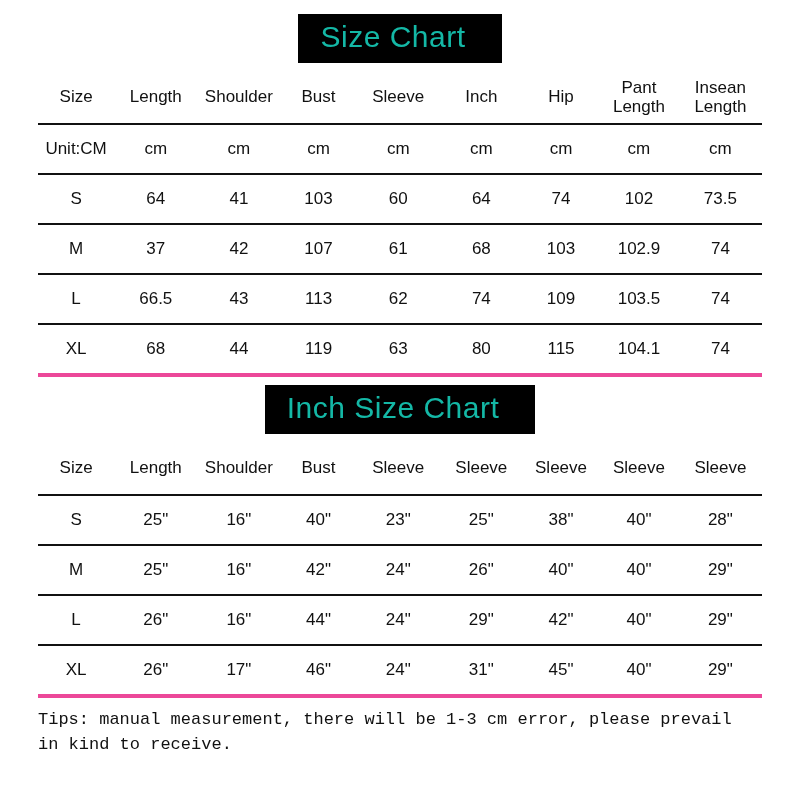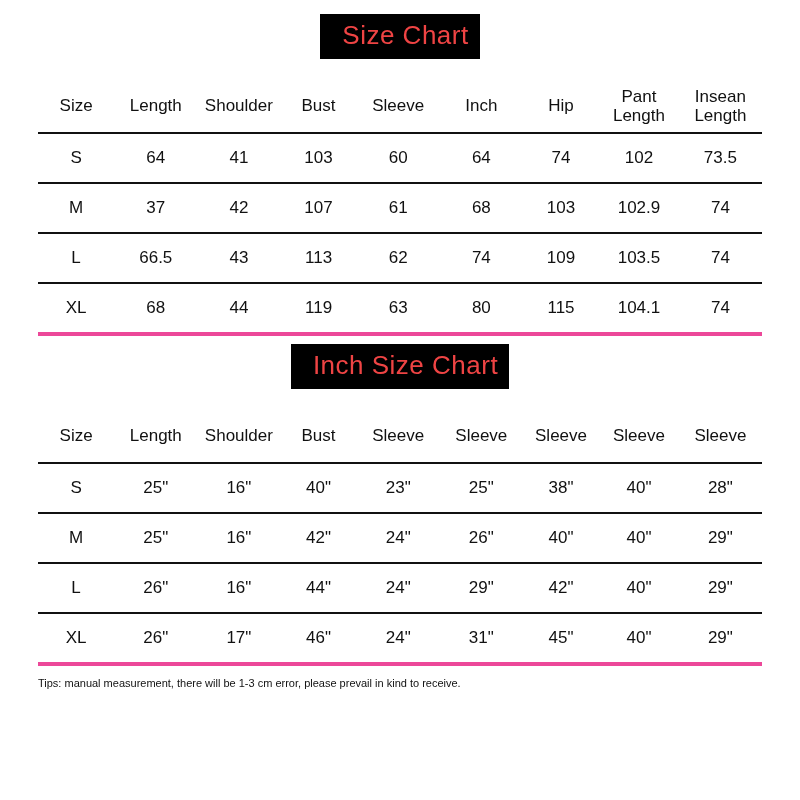"Size Chart" .chart-title { color: #ef4444 -> #14b8a6; font-size: 26px -> 30px; padding: 8px 11px 11px 22px -> 8px 36px 11px 22px }
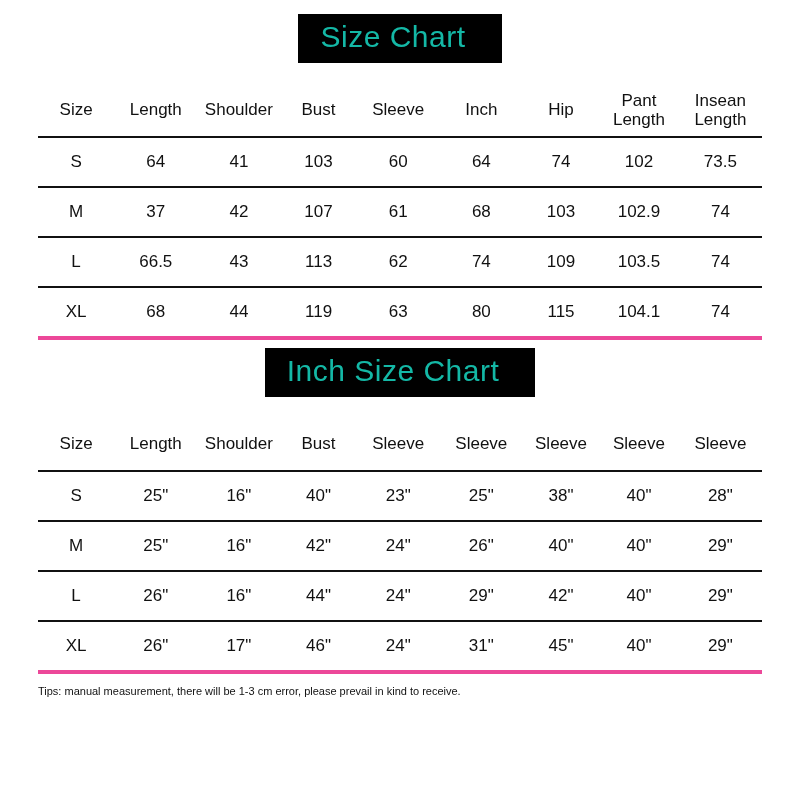"Size" table.size-table { margin-top: 21px -> 8px }
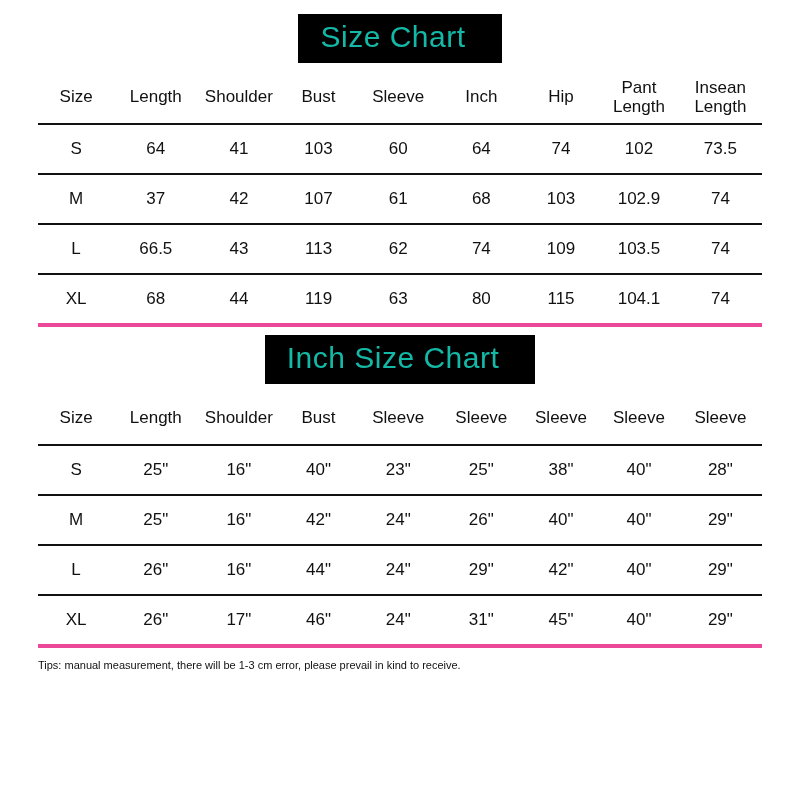"Unit:CM" tr { html: none -> <tr> <td>Unit:CM</td> <td>cm</td> <td>cm</td> <td>cm</td> <td>cm</td> <td>cm</td> <td>cm</td> <td>cm</td> <td>cm</td> </tr> }
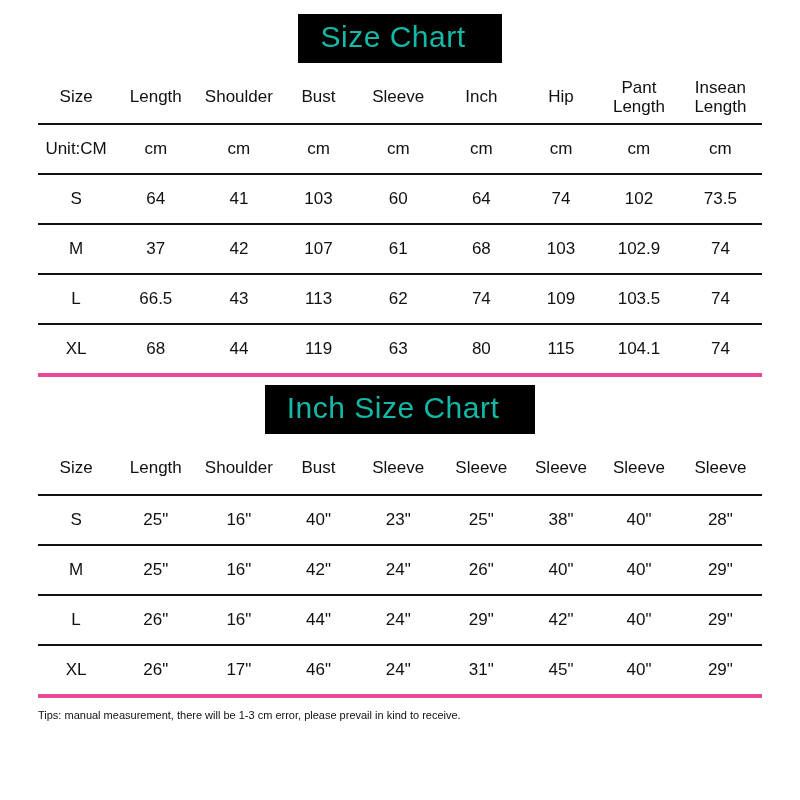"Tips: manual measurement, there will" .tips { font-family: none -> Liberation Mono, monospace; font-size: 11px -> 17px }
